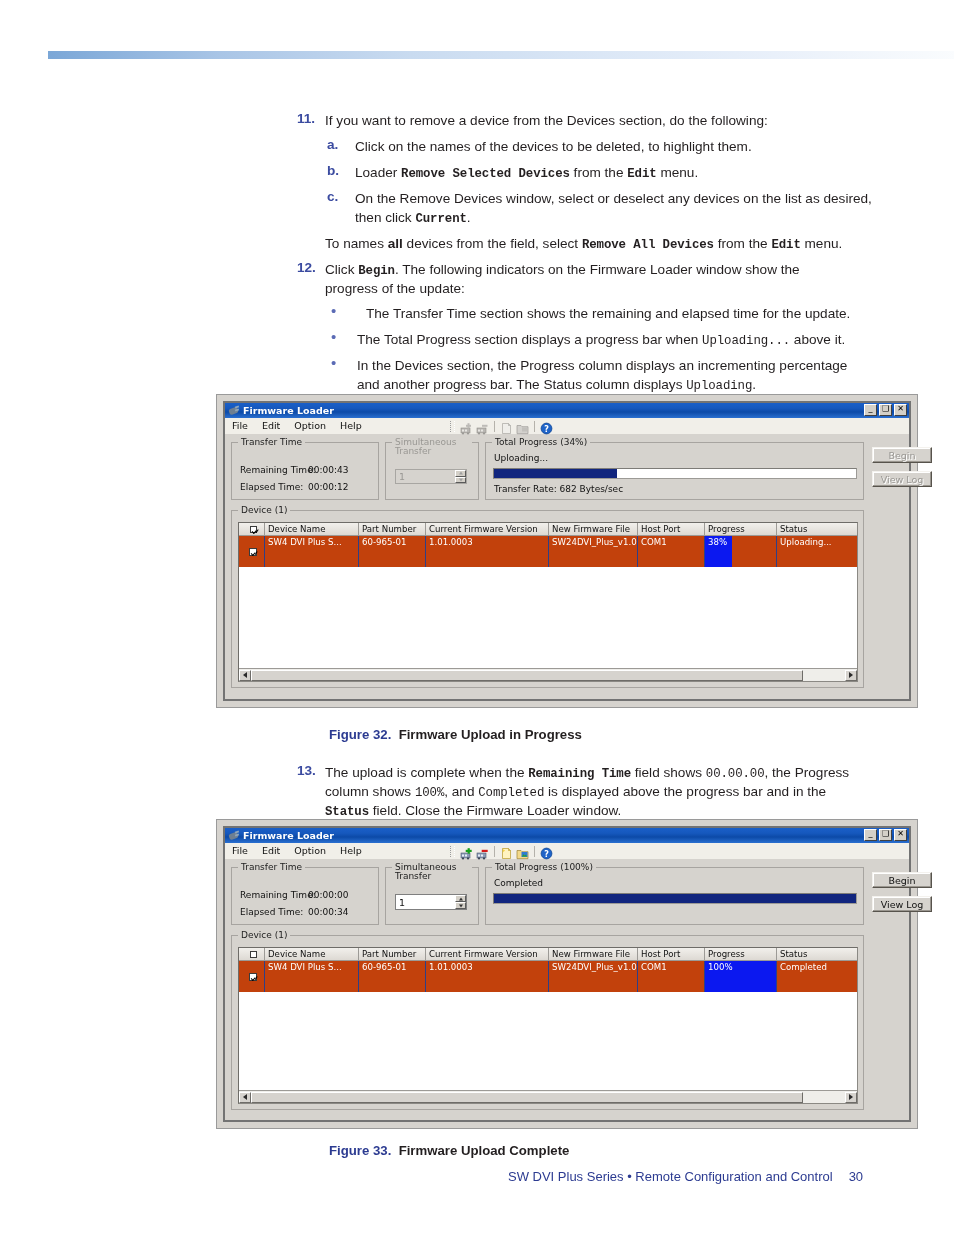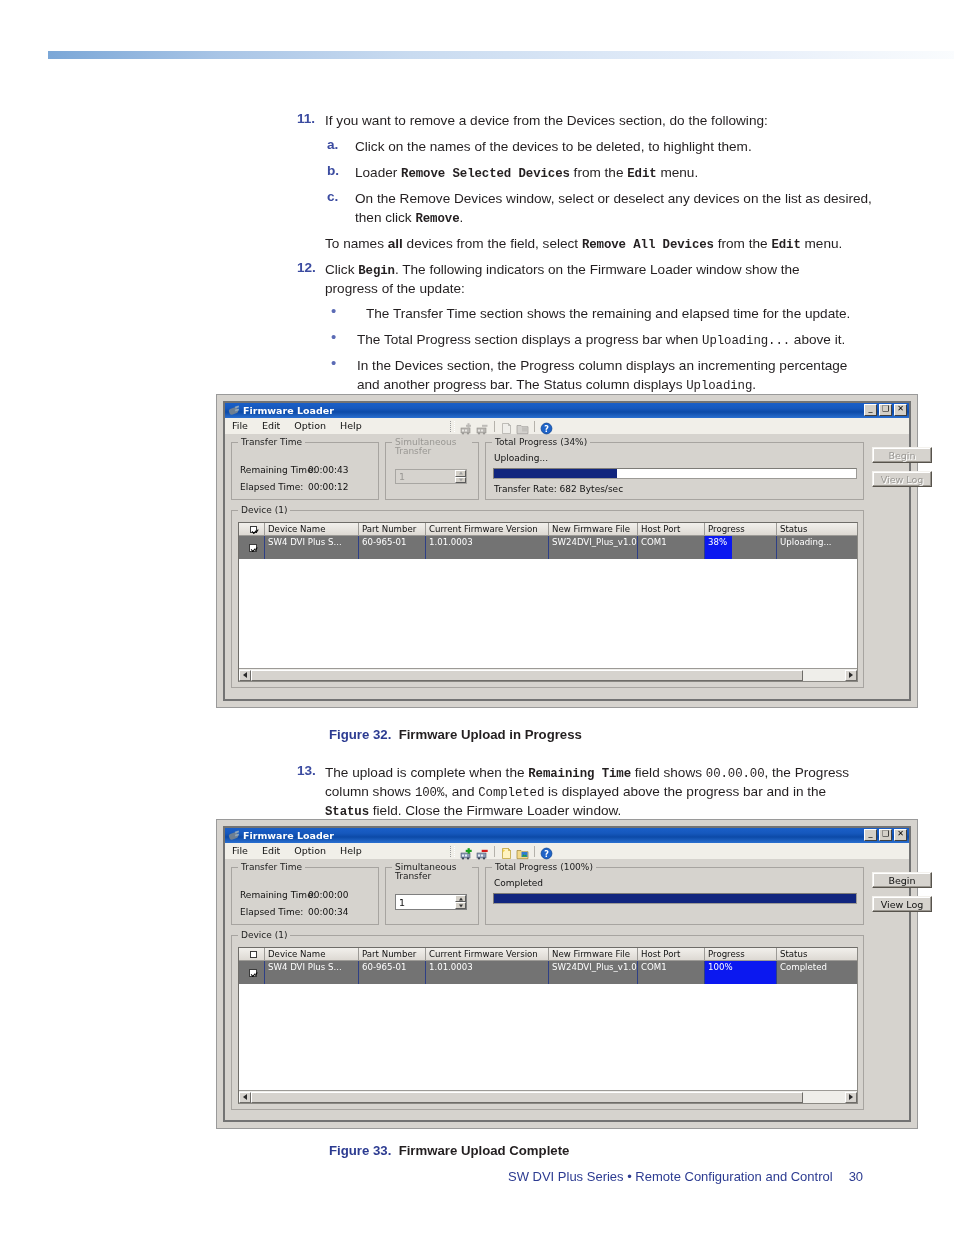"Remove" span.mono { text: Remove -> Current }
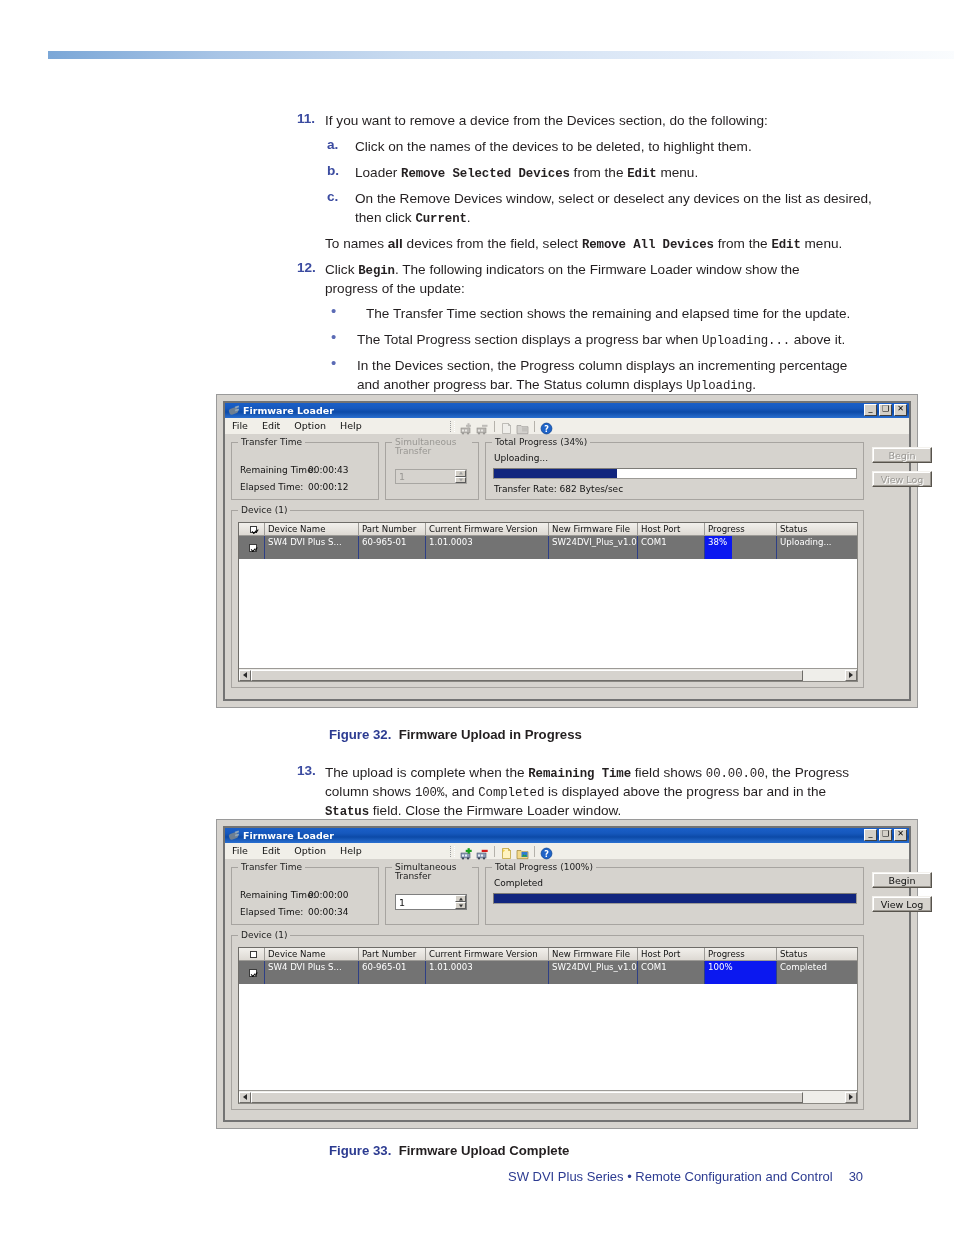"SW4 DVI Plus S..." .lrow { background: #737373 -> #c2410c; height: 23px -> 31px }
